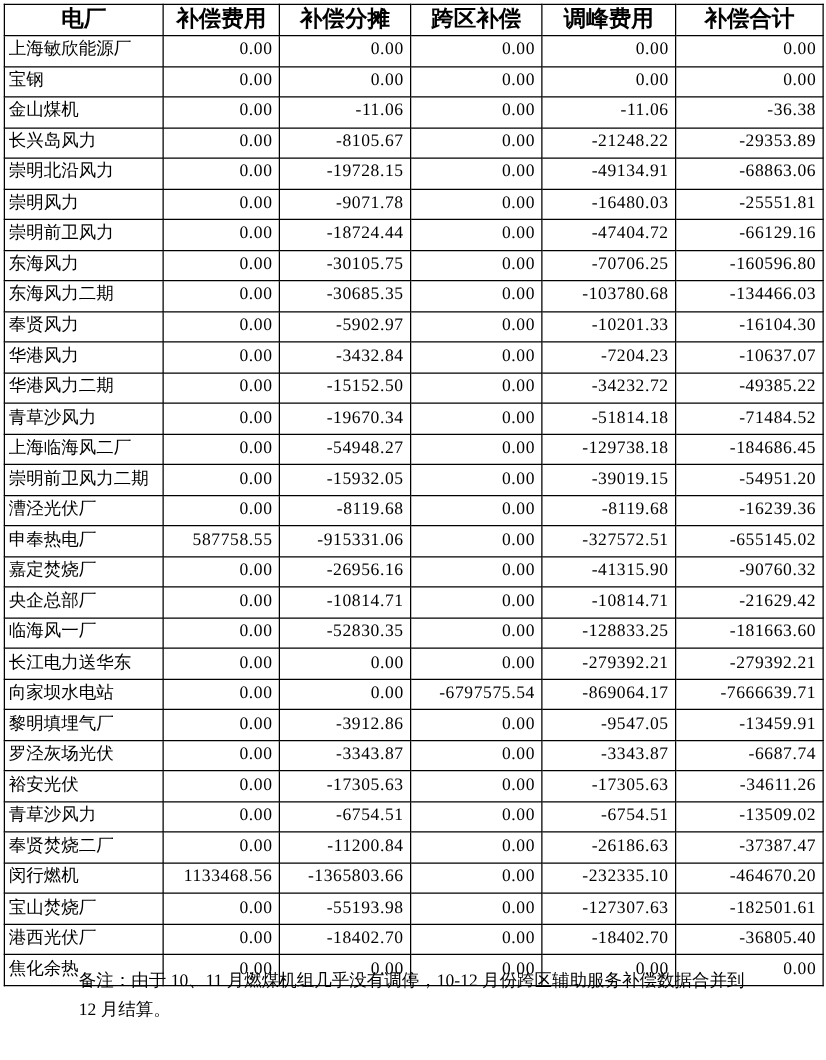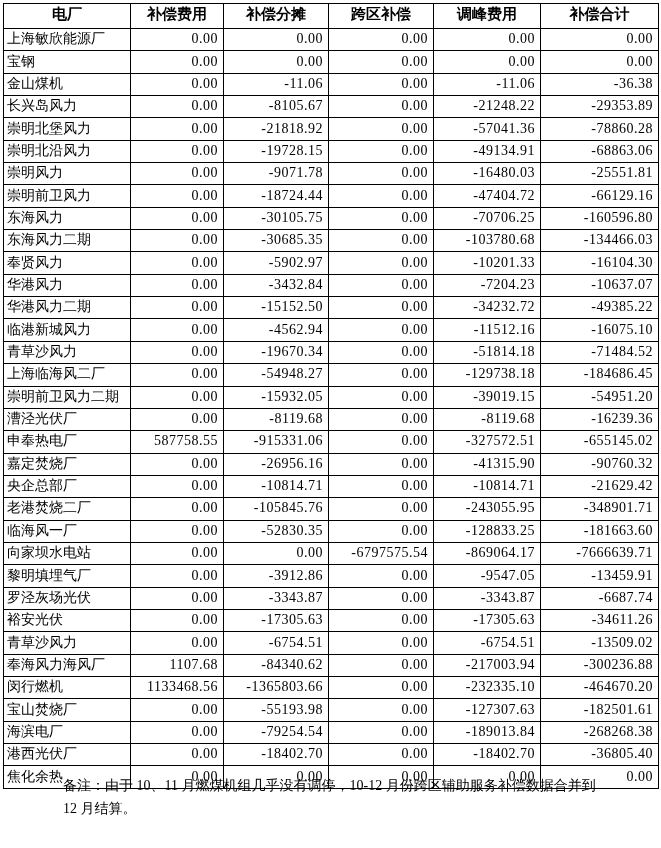"电厂" .comp-table th { font-family: Liberation Mono, monospace -> none; font-size: 15px -> 18px }
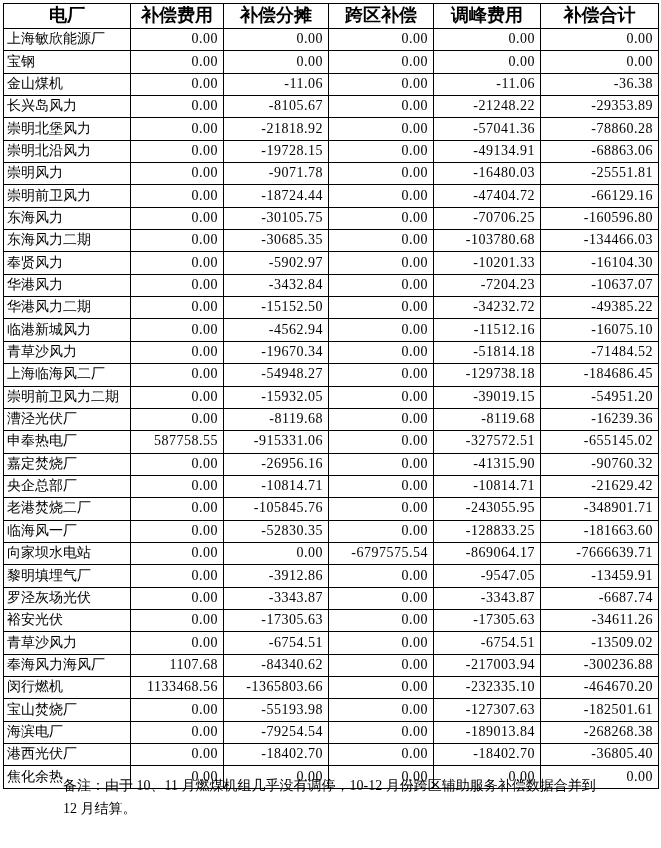"崇明北堡风力" tr { html: <tr> <td>崇明北堡风力</td> <td>0.00</td> <td>-21818.92</td> <td>0.00</td> <td>-57041.36</td> <td>-78860.28</td> </tr> -> none }
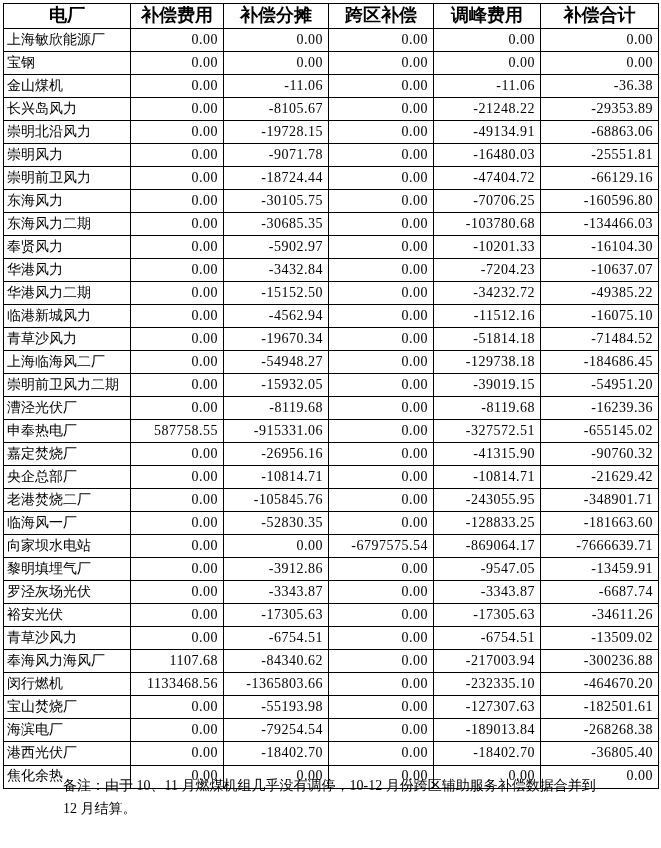"临港新城风力" tr { html: <tr> <td>临港新城风力</td> <td>0.00</td> <td>-4562.94</td> <td>0.00</td> <td>-11512.16</td> <td>-16075.10</td> </tr> -> none }
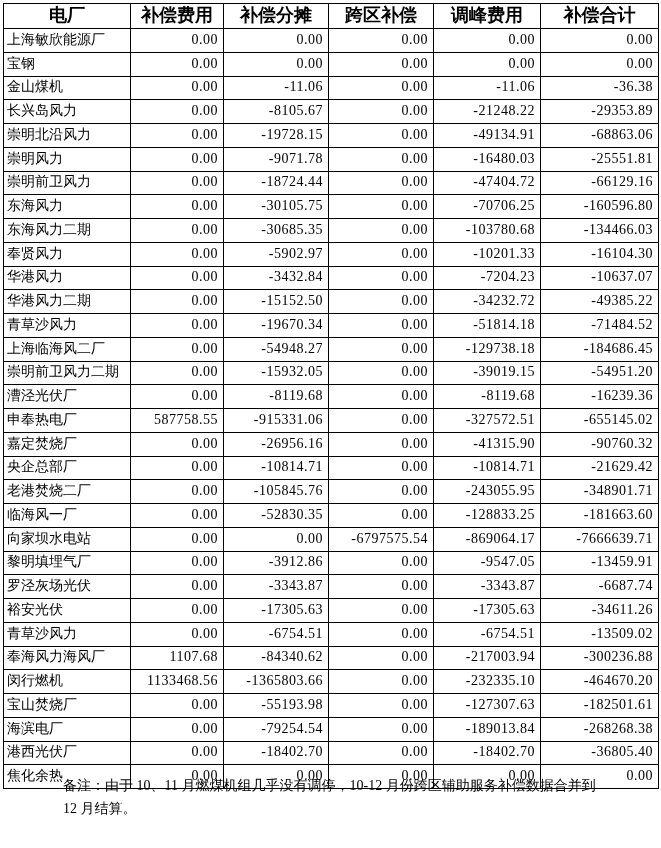"老港焚烧二厂" tr { html: <tr> <td>老港焚烧二厂</td> <td>0.00</td> <td>-105845.76</td> <td>0.00</td> <td>-243055.95</td> <td>-348901.71</td> </tr> -> none }
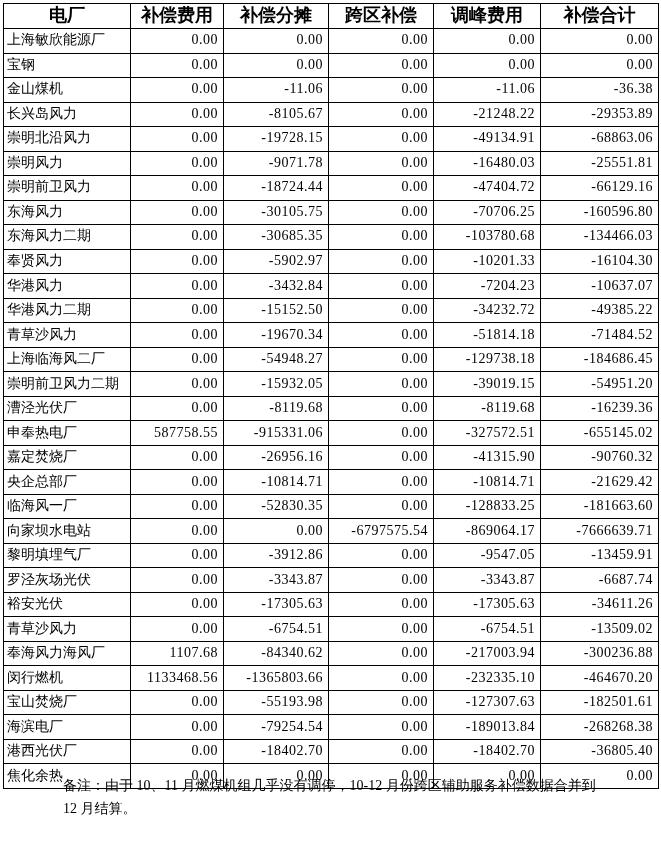"长江电力送华东" tr { html: none -> <tr> <td>长江电力送华东</td> <td>0.00</td> <td>0.00</td> <td>0.00</td> <td>-279392.21</td> <td>-279392.21</td> </tr> }
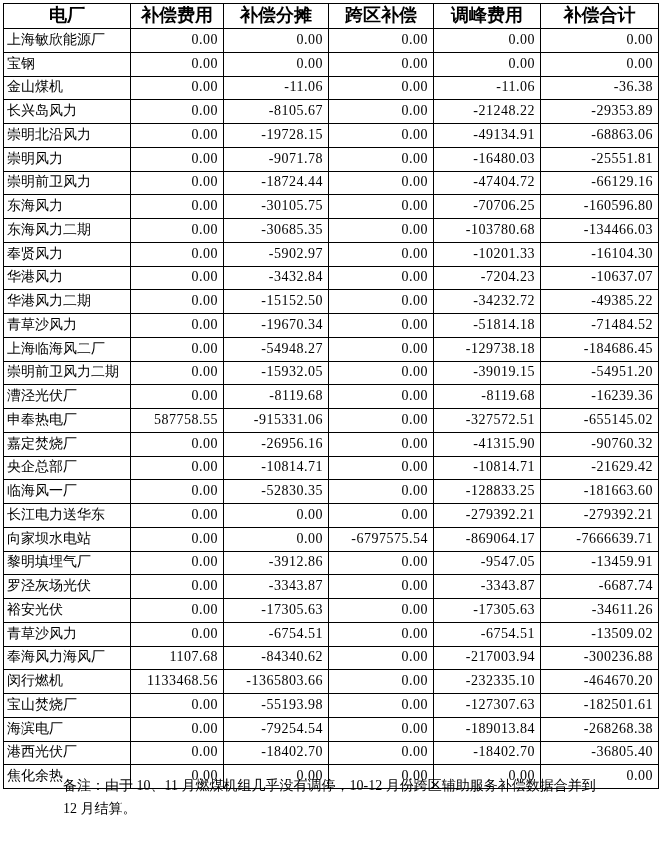"奉海风力海风厂" tr { html: <tr> <td>奉海风力海风厂</td> <td>1107.68</td> <td>-84340.62</td> <td>0.00</td> <td>-217003.94</td> <td>-300236.88</td> </tr> -> none }
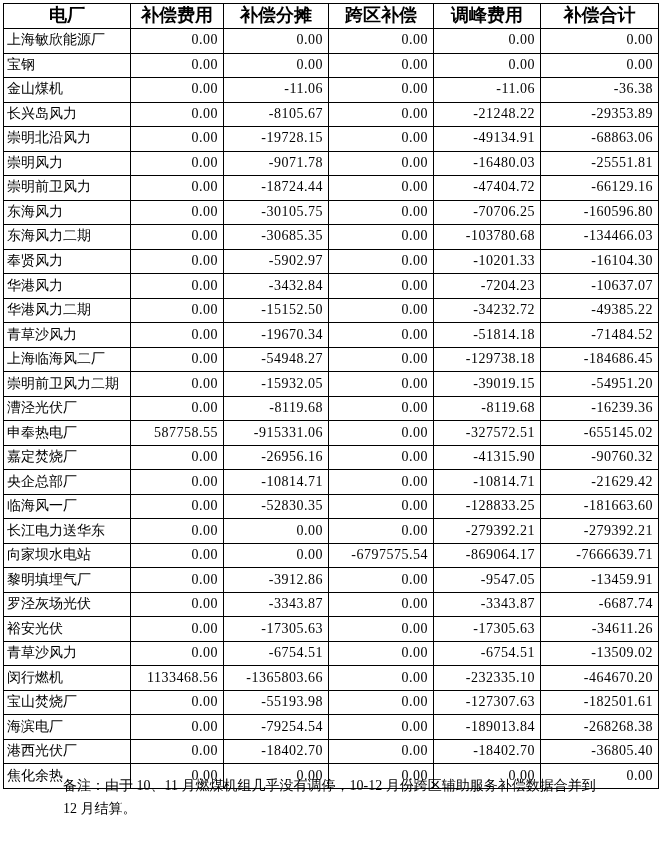"奉贤焚烧二厂" tr { html: none -> <tr> <td>奉贤焚烧二厂</td> <td>0.00</td> <td>-11200.84</td> <td>0.00</td> <td>-26186.63</td> <td>-37387.47</td> </tr> }
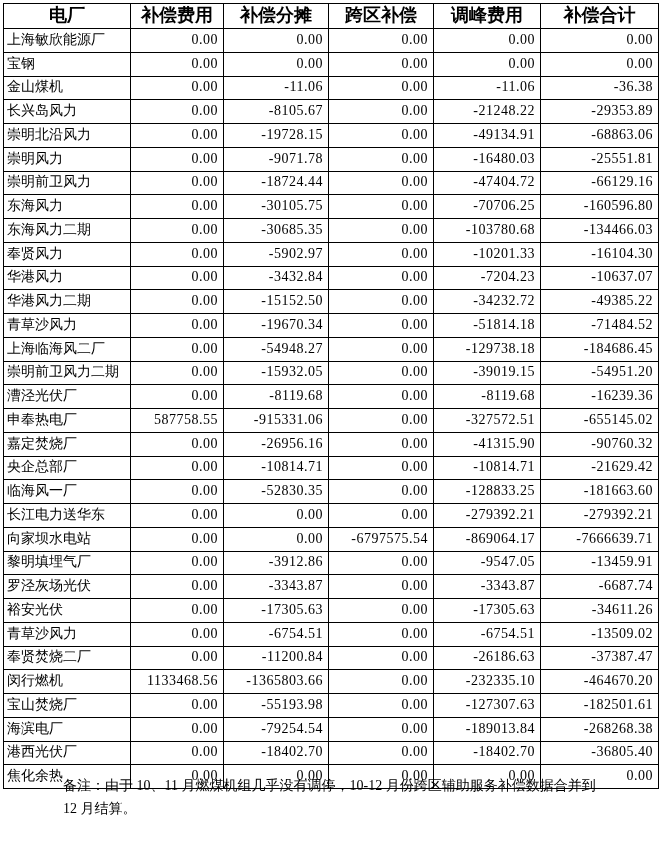"海滨电厂" tr { html: <tr> <td>海滨电厂</td> <td>0.00</td> <td>-79254.54</td> <td>0.00</td> <td>-189013.84</td> <td>-268268.38</td> </tr> -> none }
